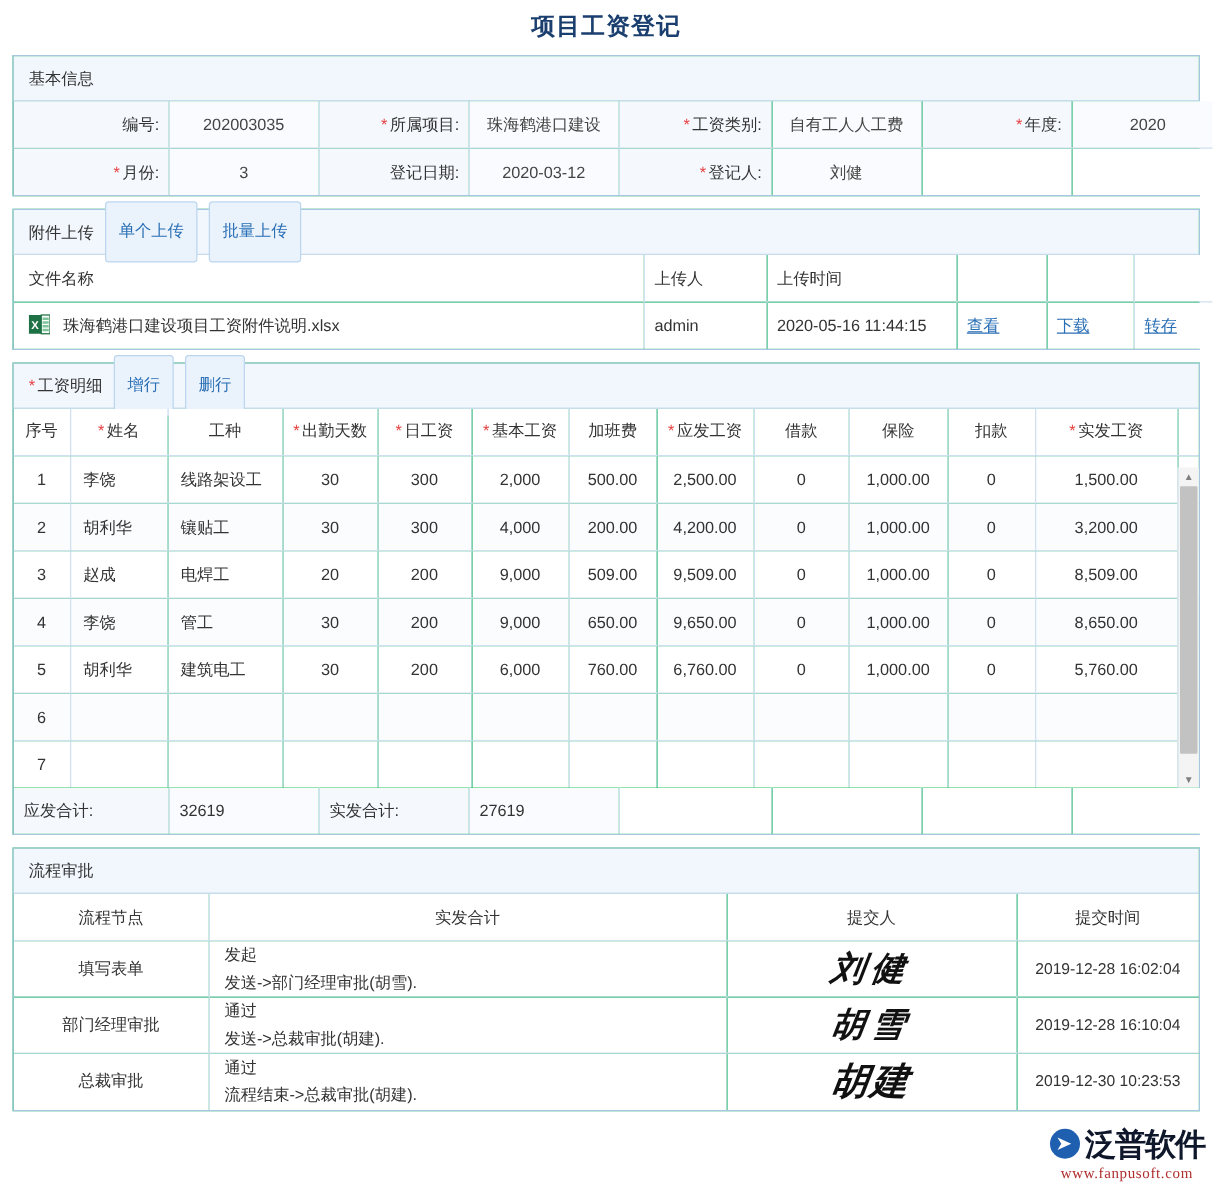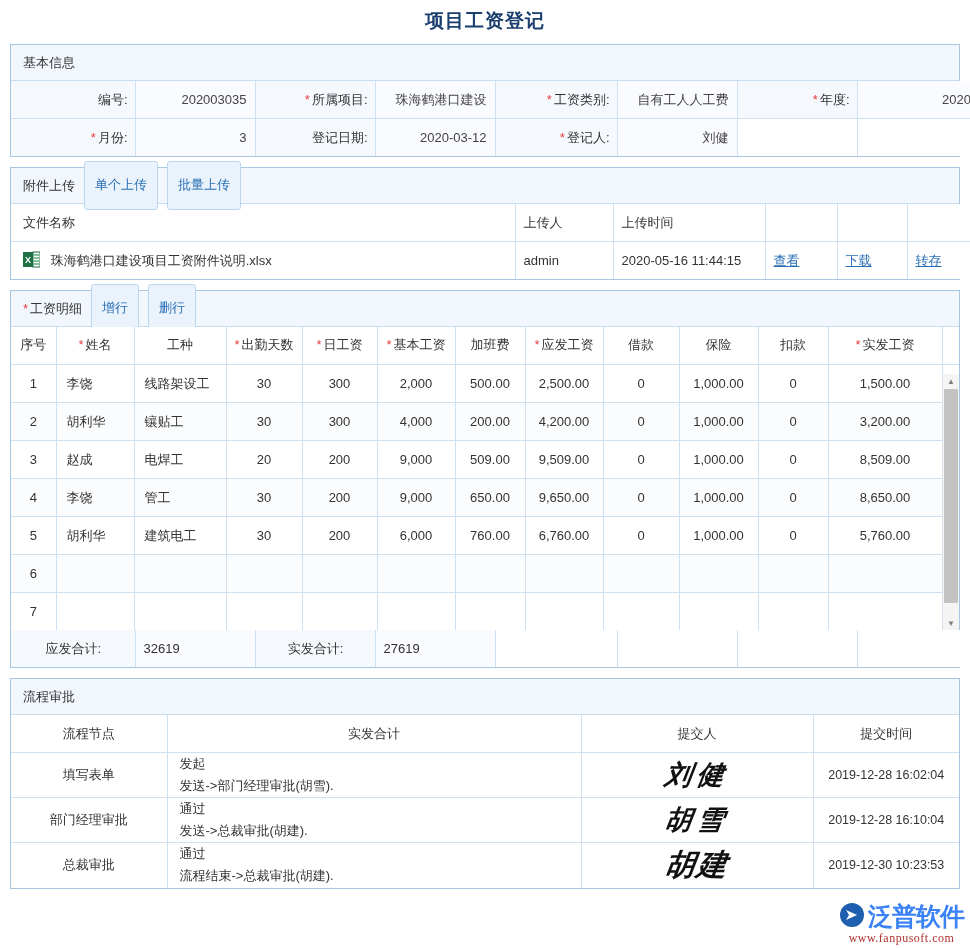"202003035" .info-table td.val { text-align: right -> center }
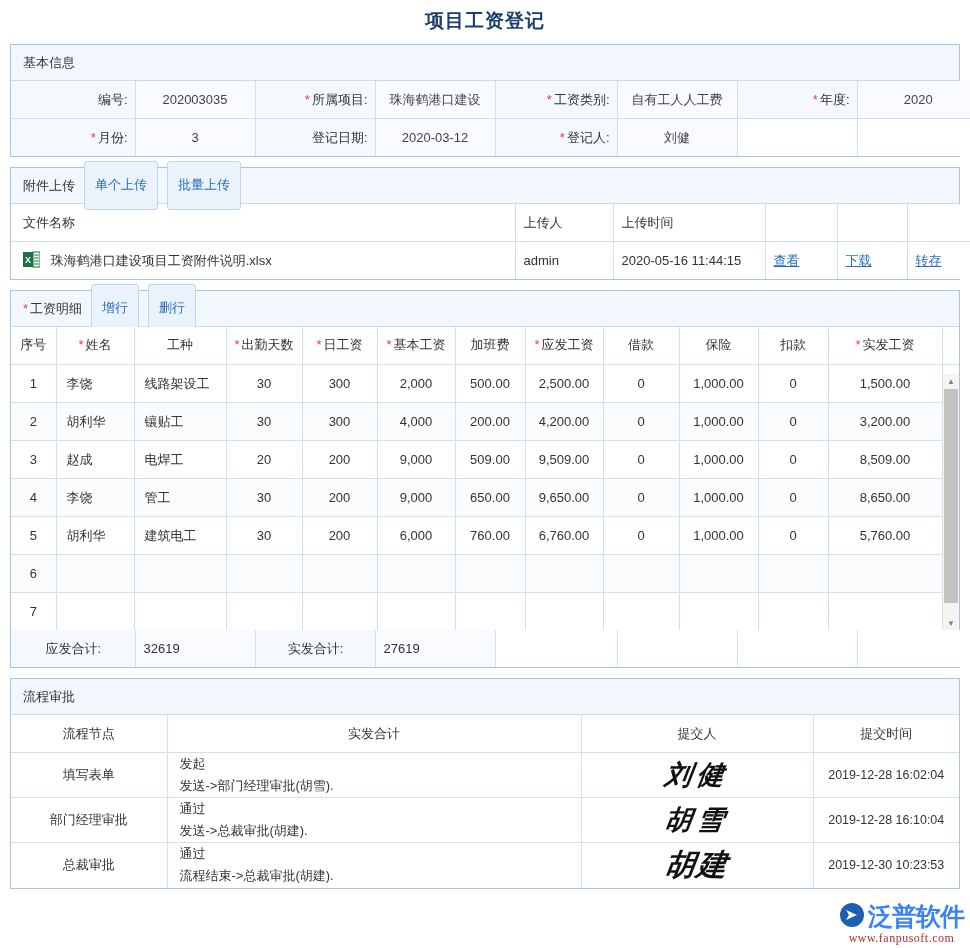"应发合计:" .totals-table td.lbl { text-align: center -> left }
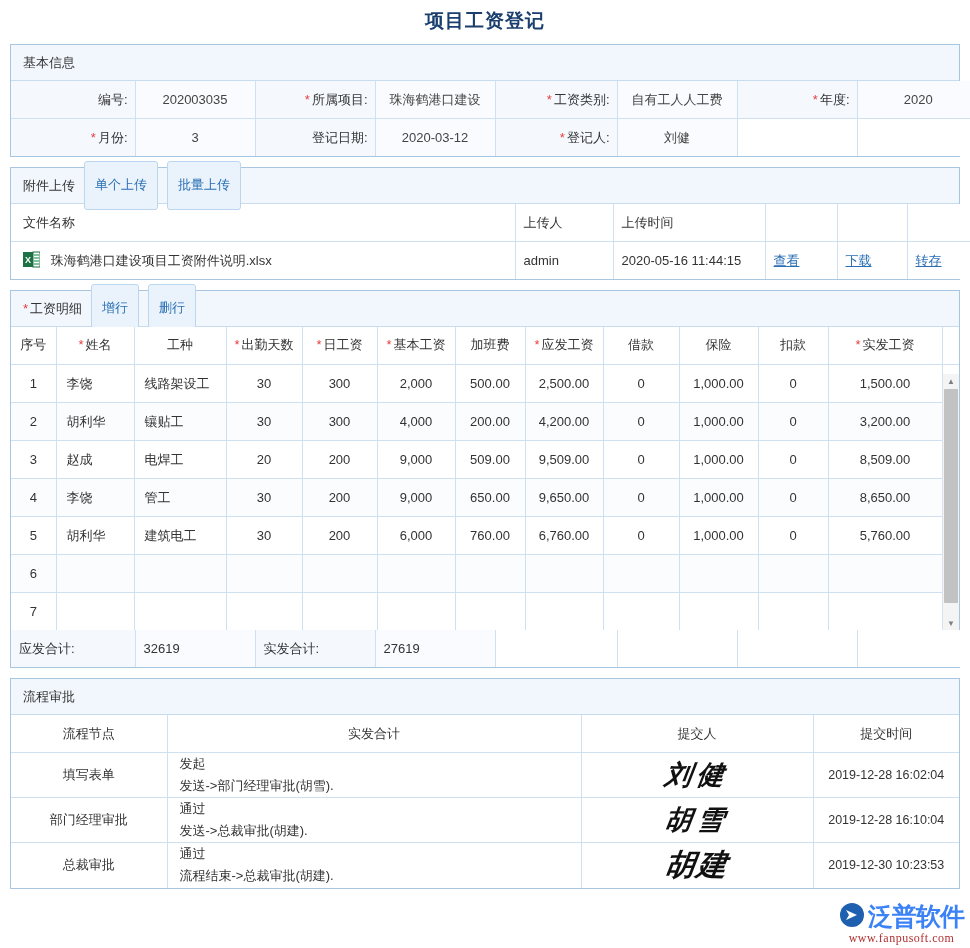"泛普软件" .watermark .wm-text { color: #3b82f6 -> #0f172a }
